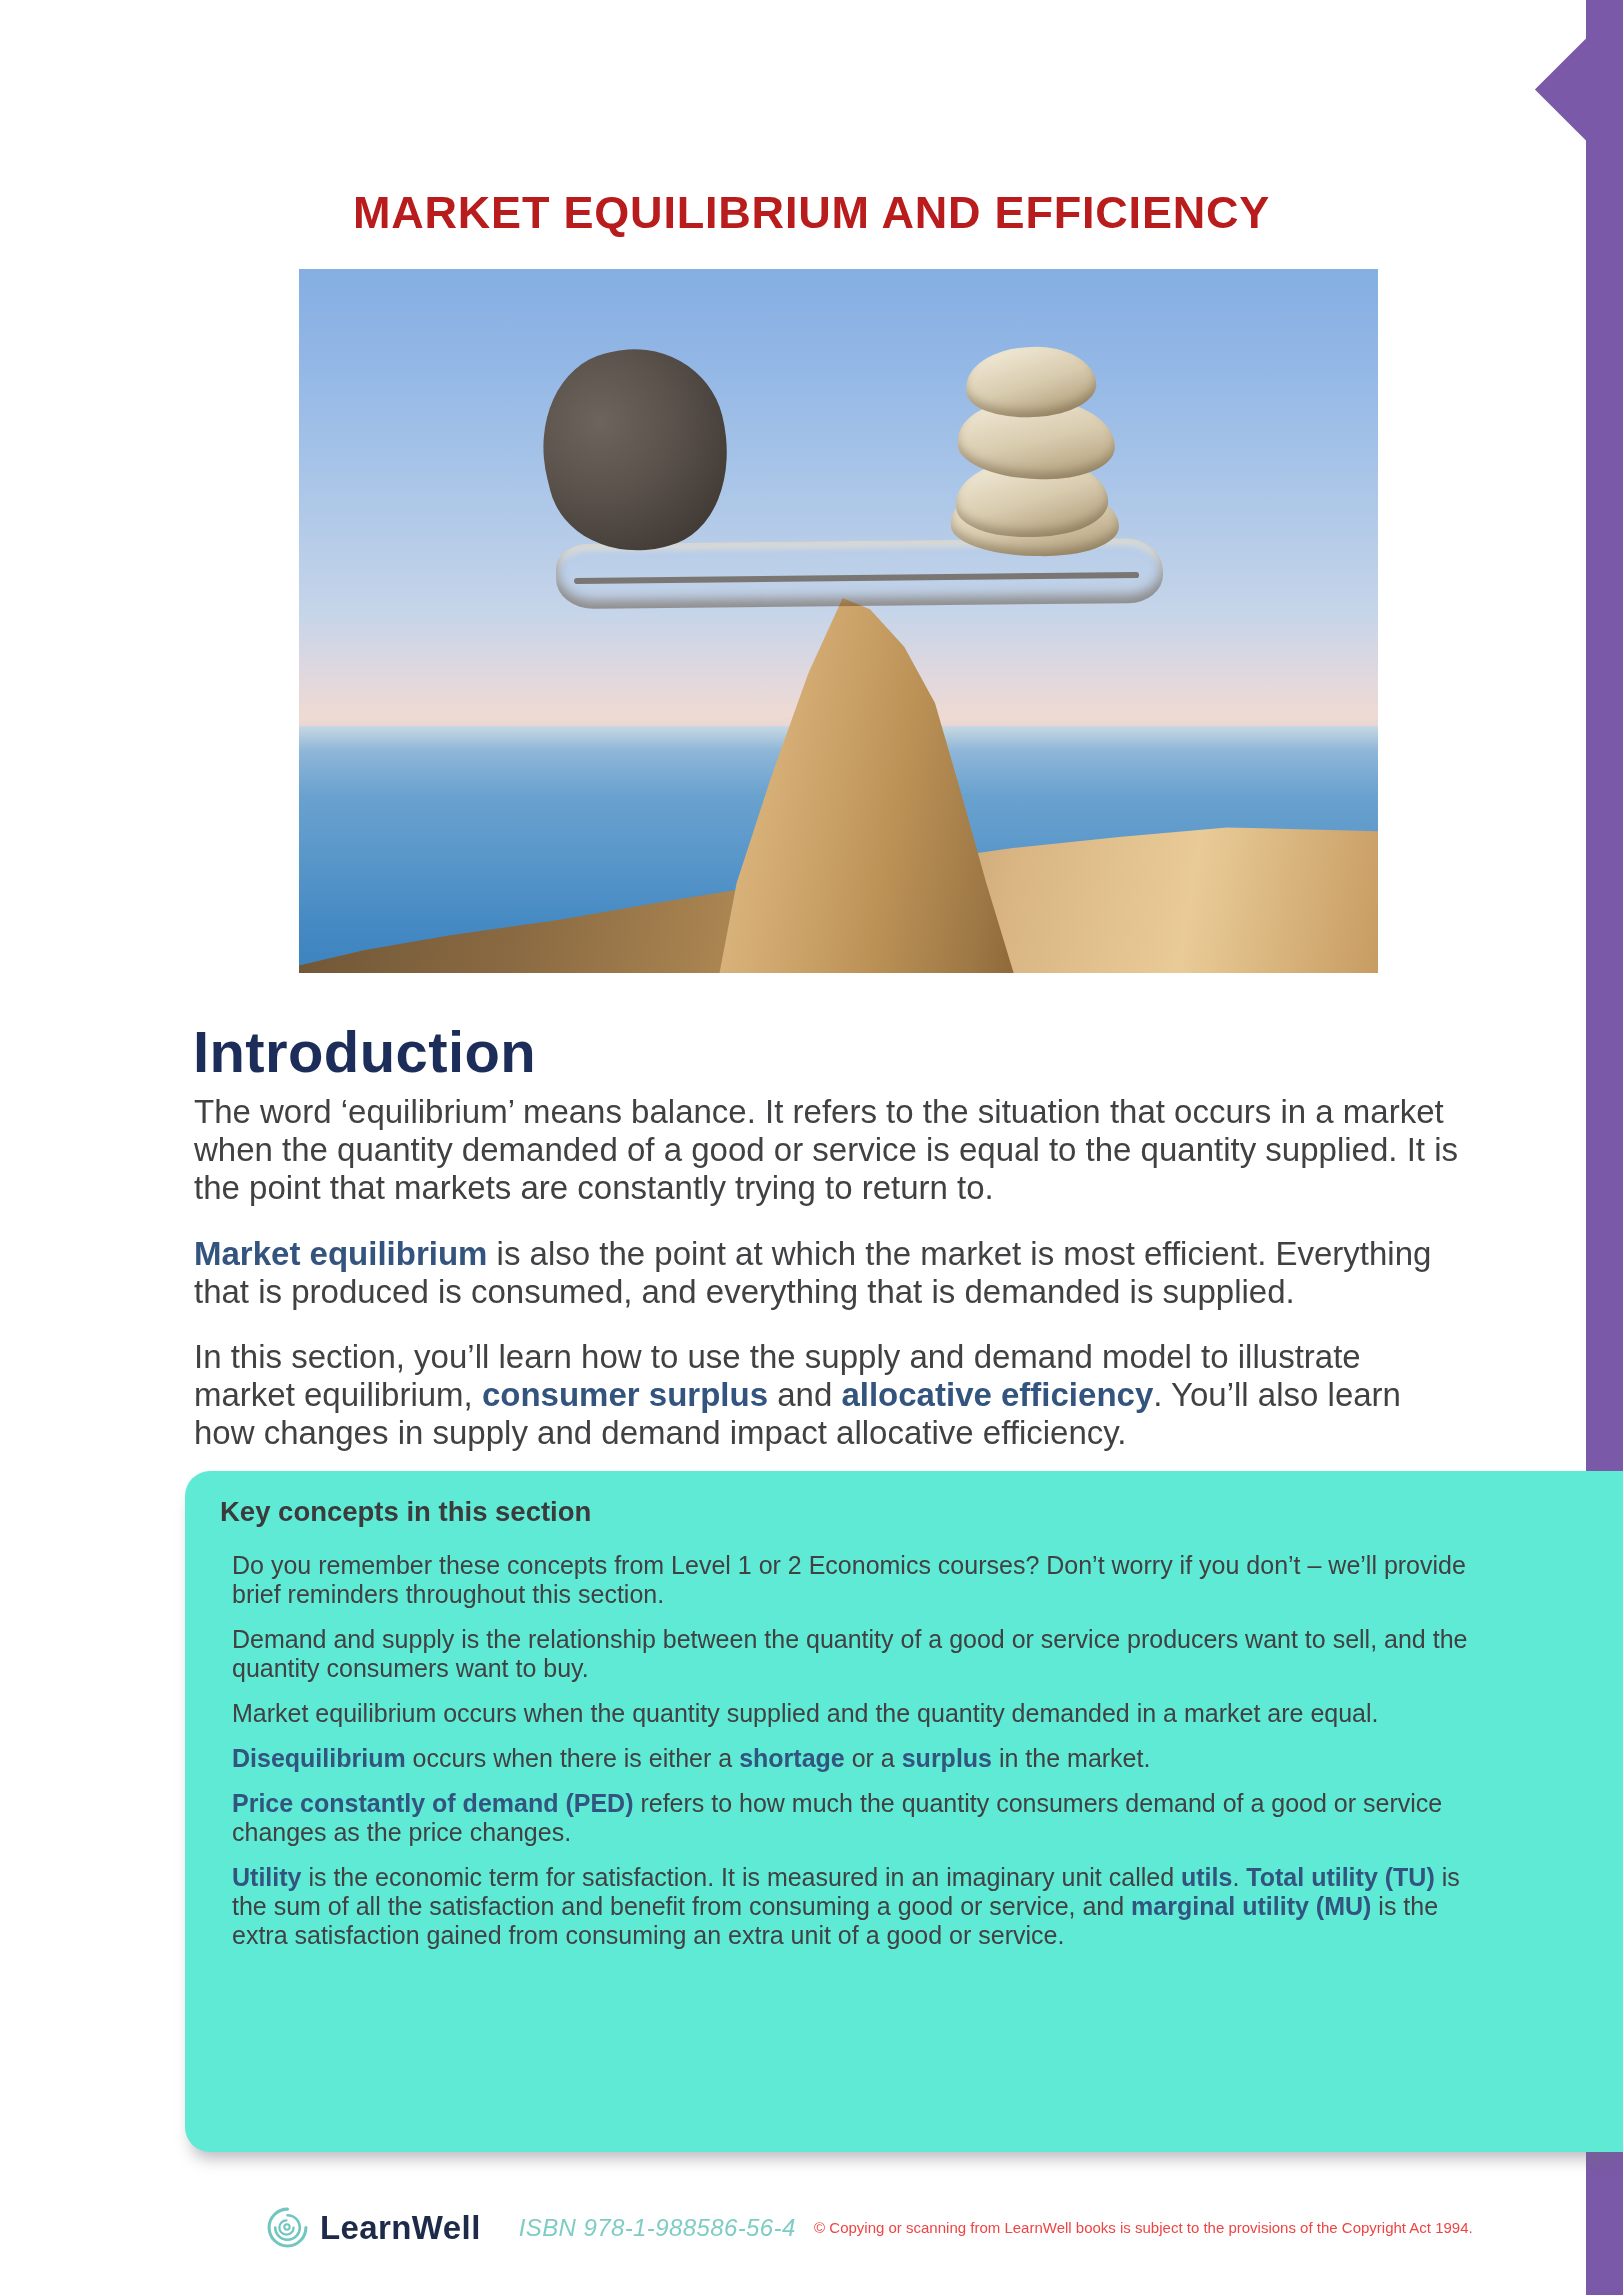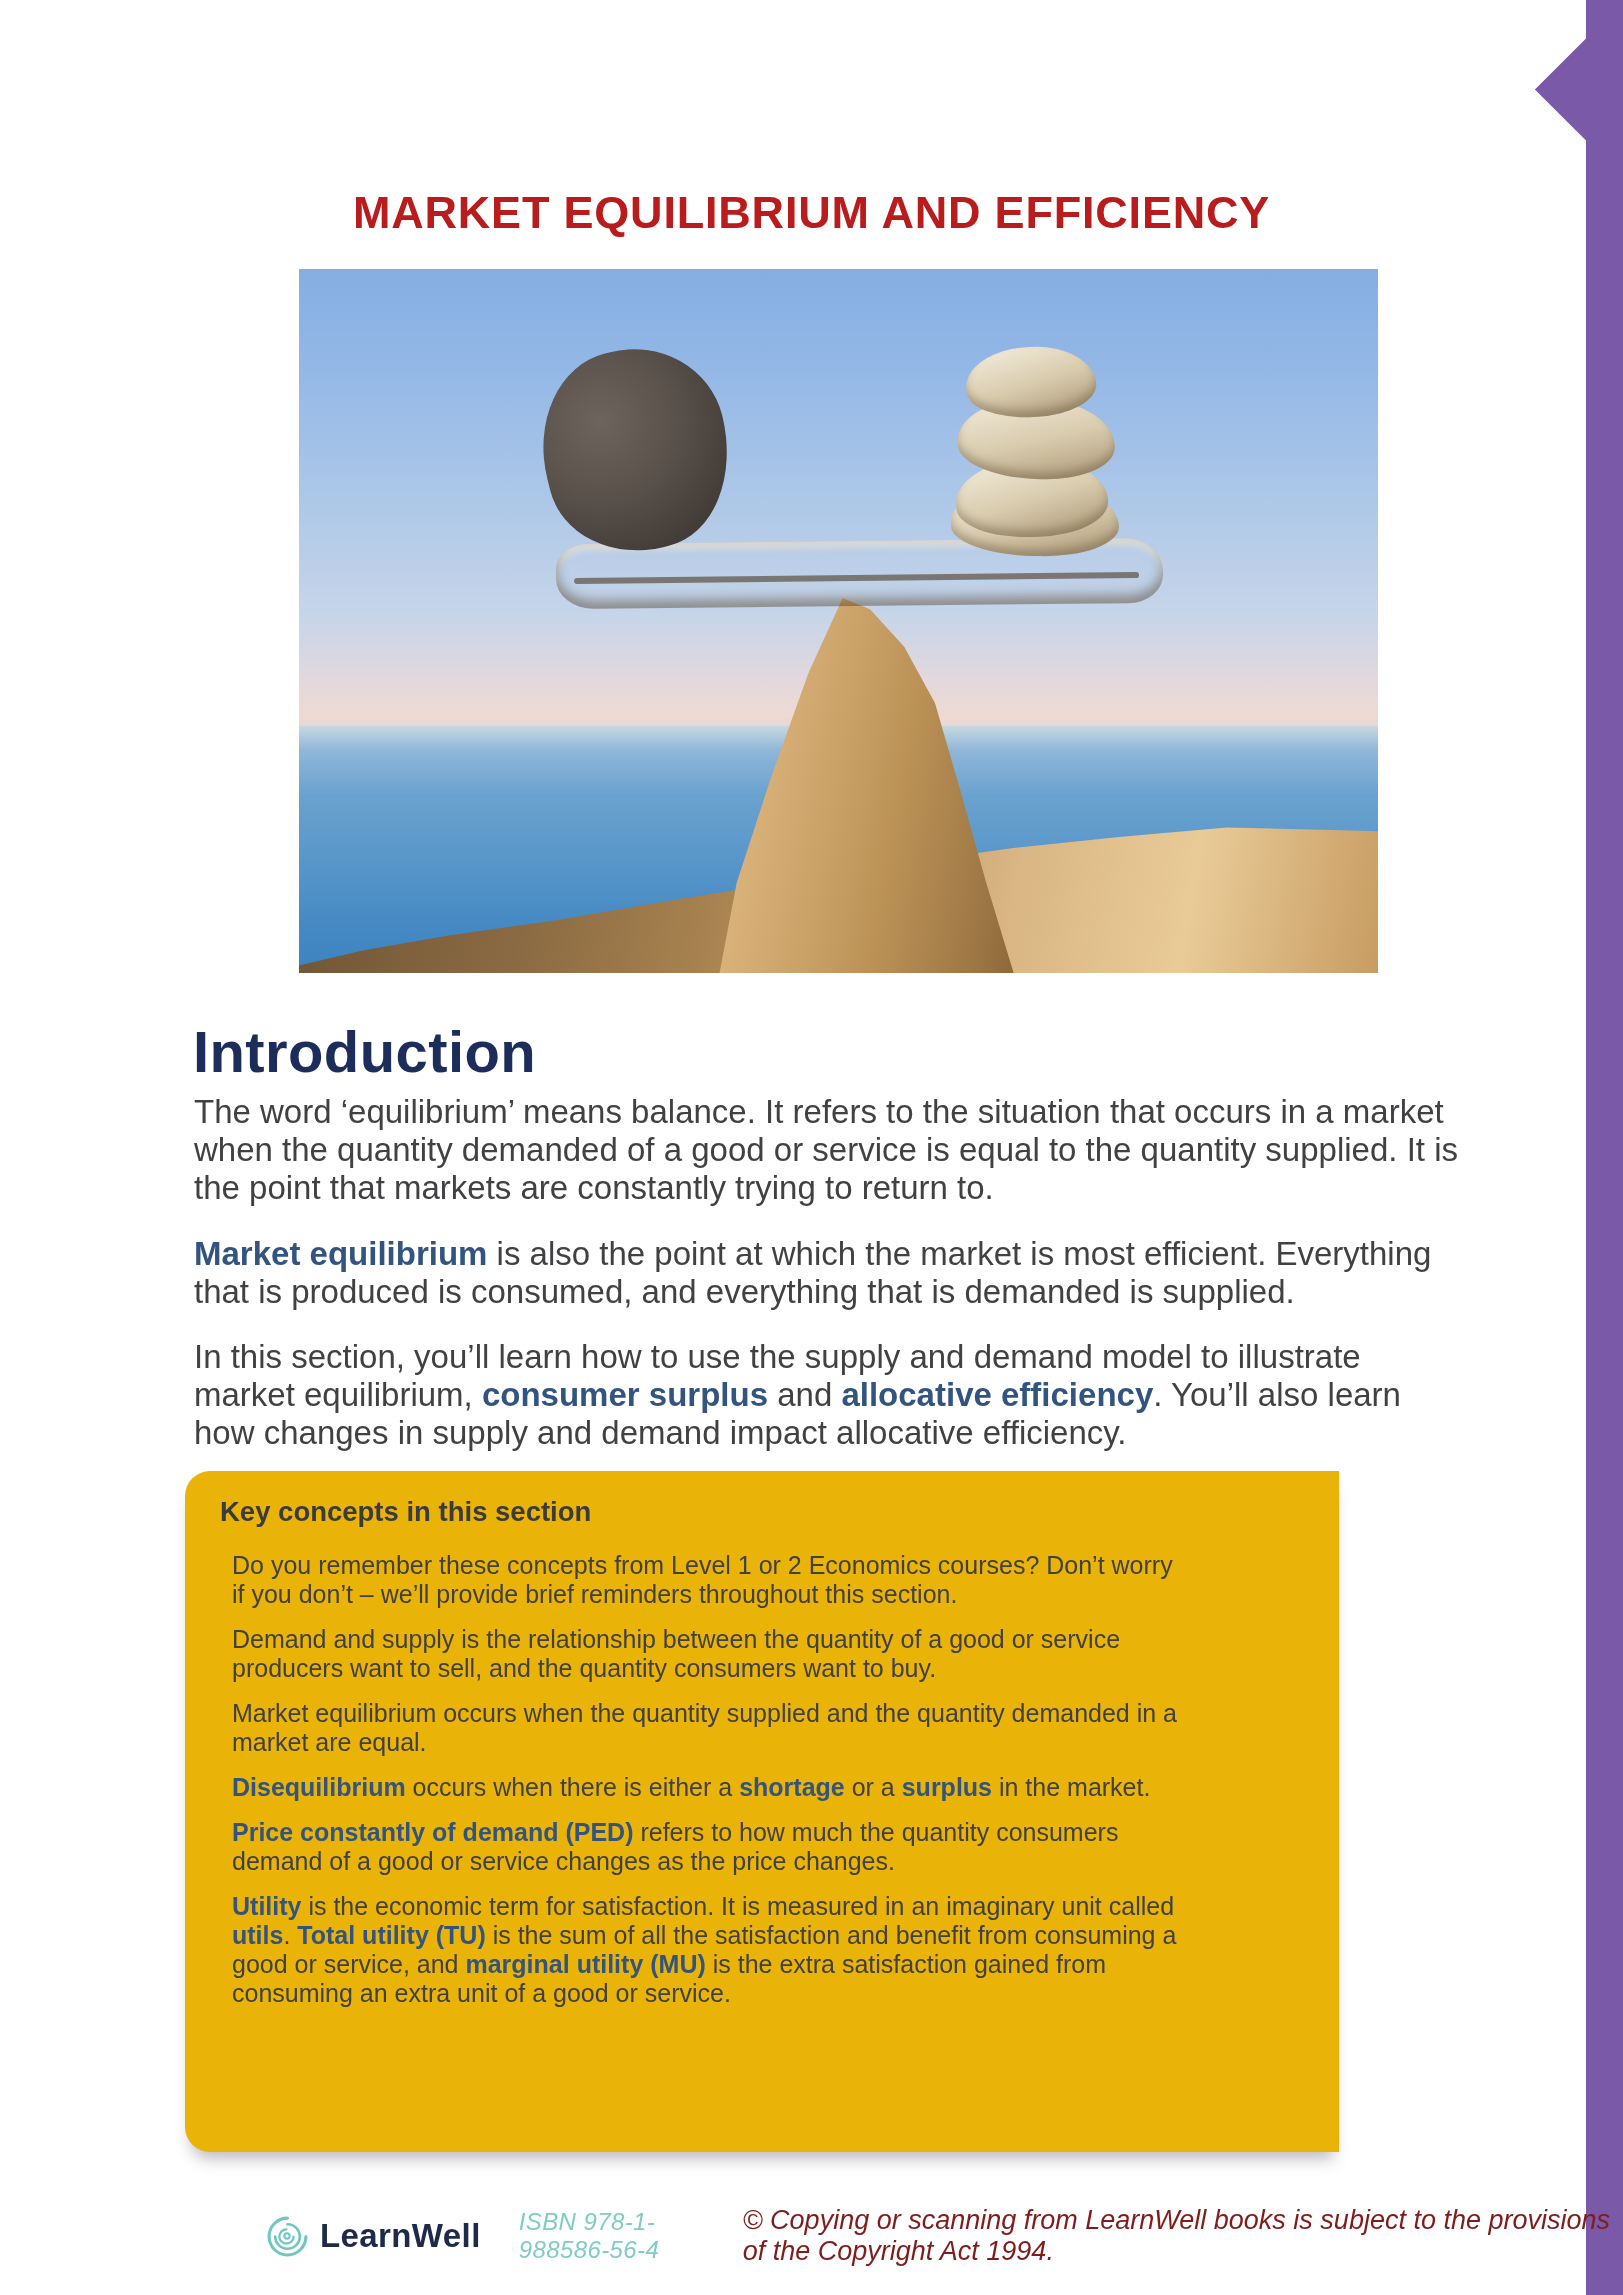"Key concepts in this section" .key-box { background: #eab308 -> #5eead4; width: 1154px -> 1438px }
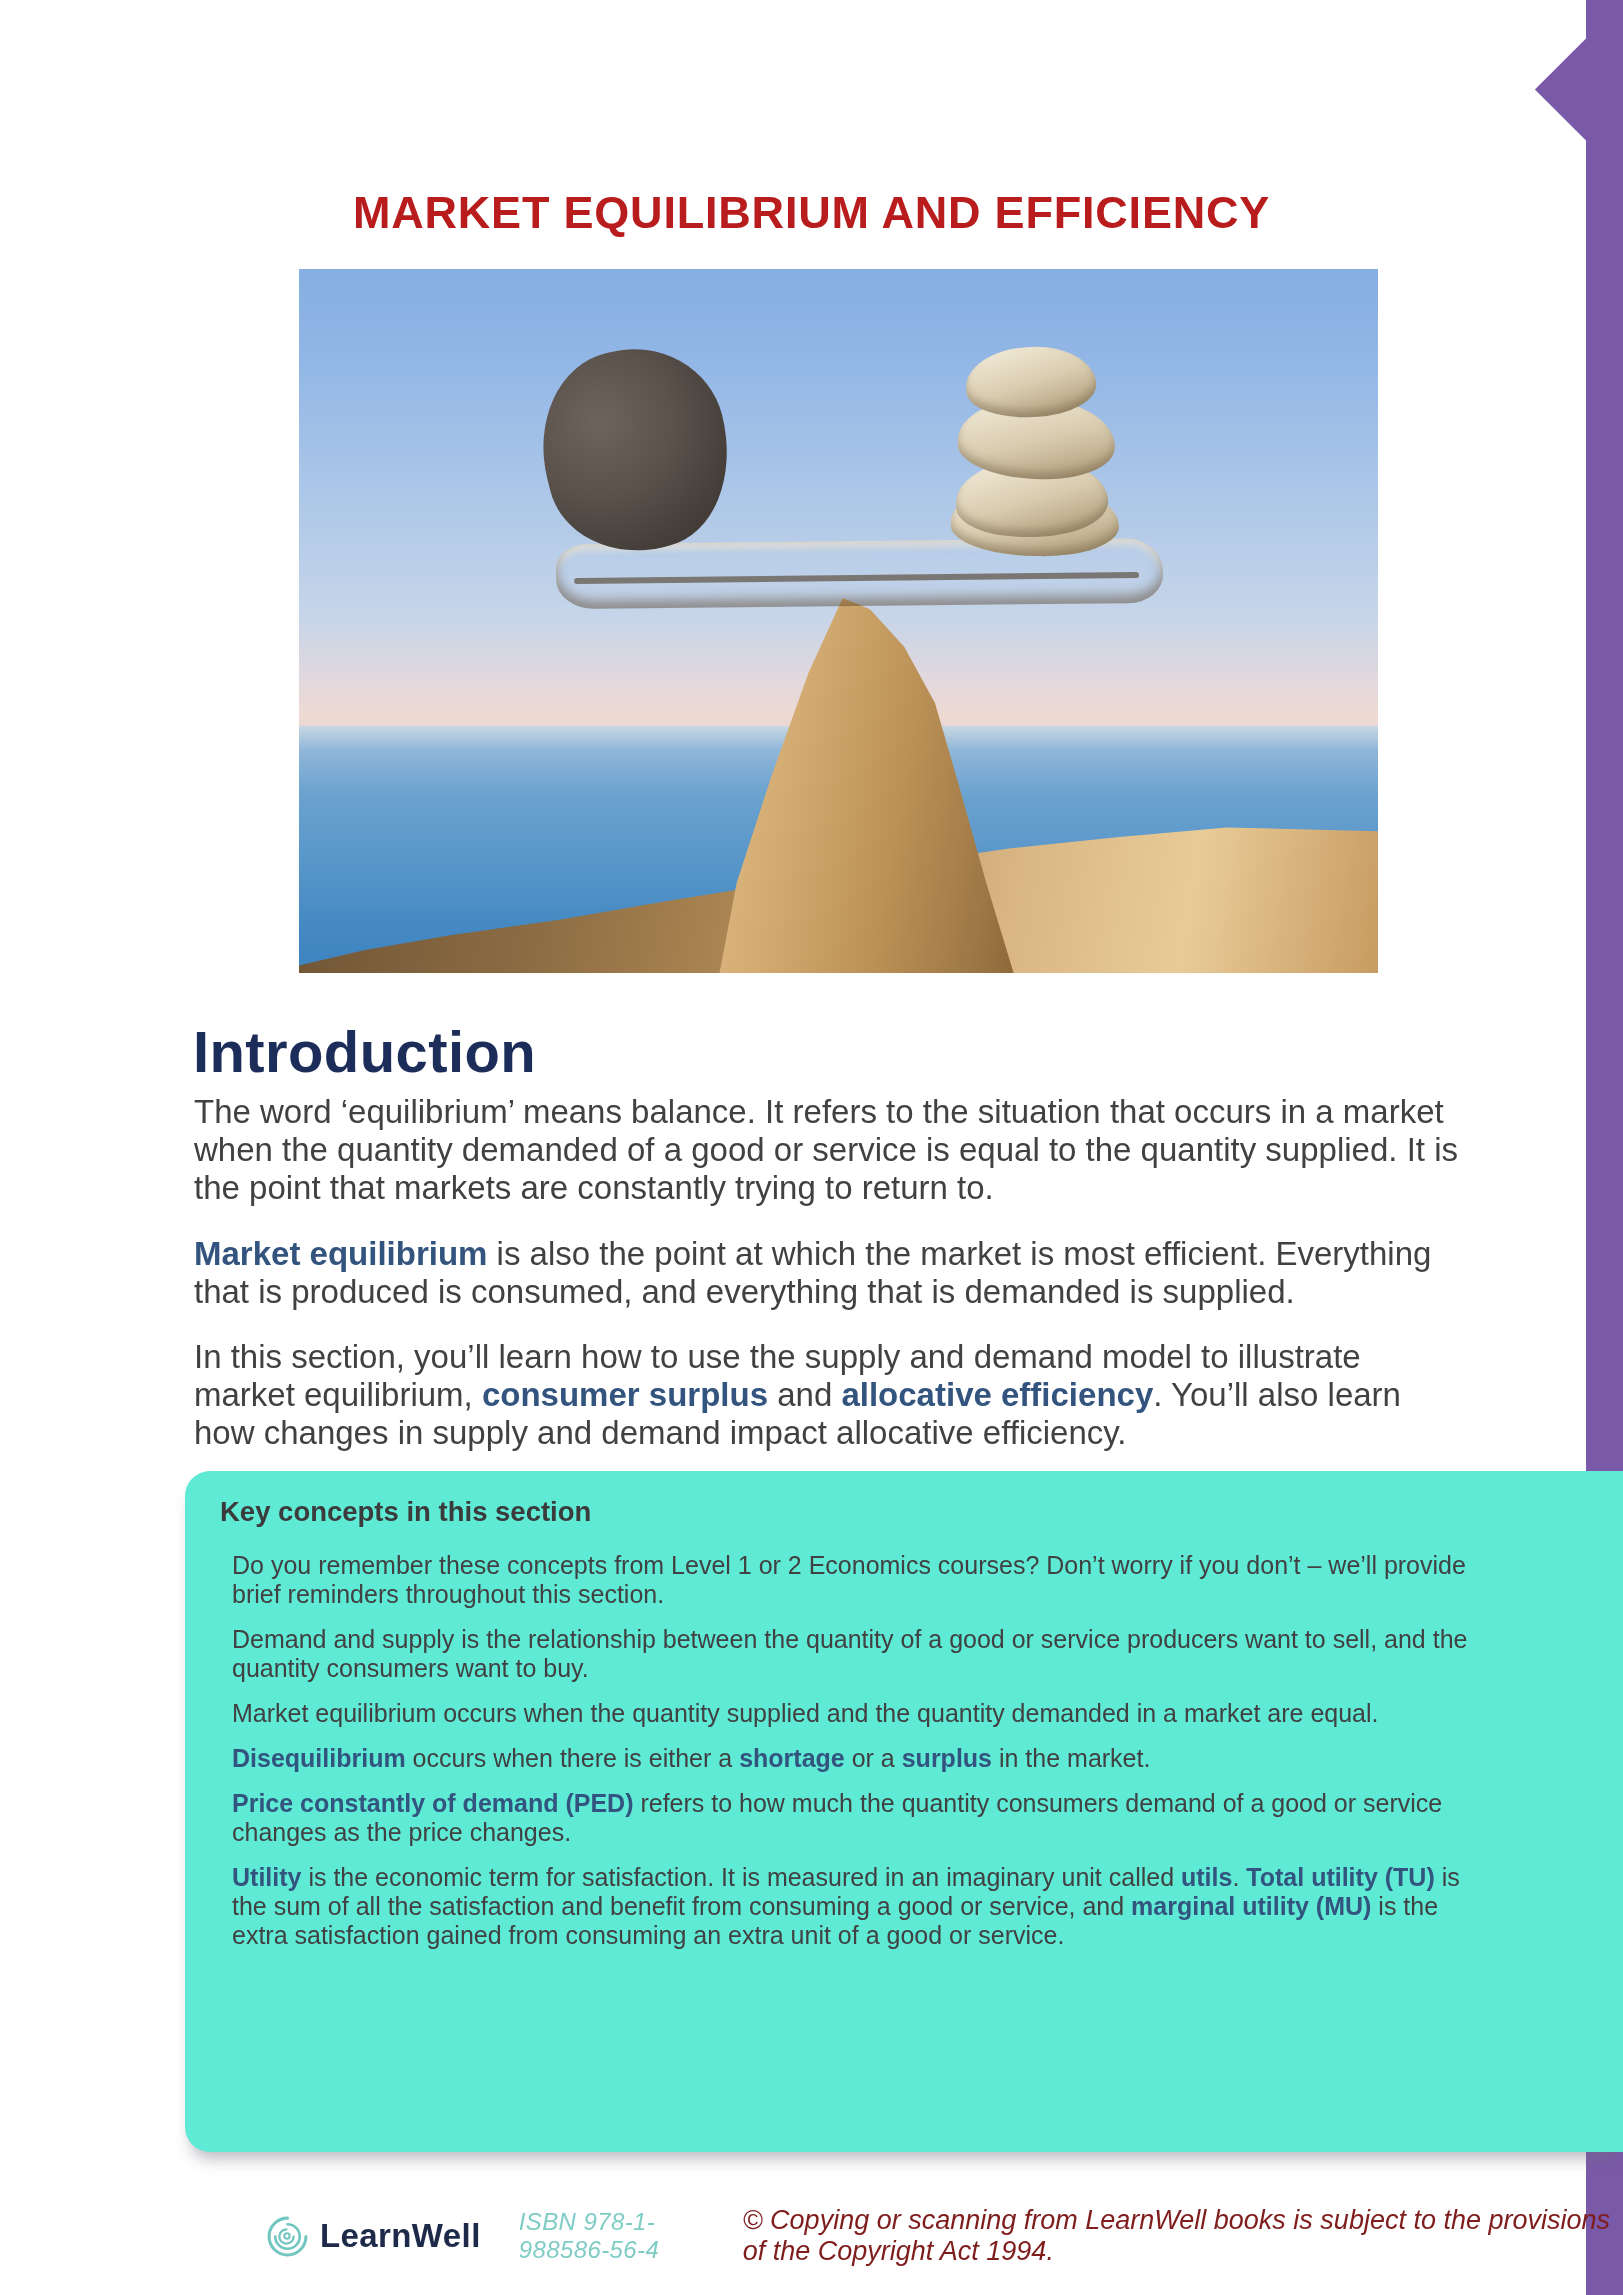"© Copying or scanning from" .copyright { color: #7f1d1d -> #ef4444; font-size: 27px -> 15px; font-style: italic -> none }
